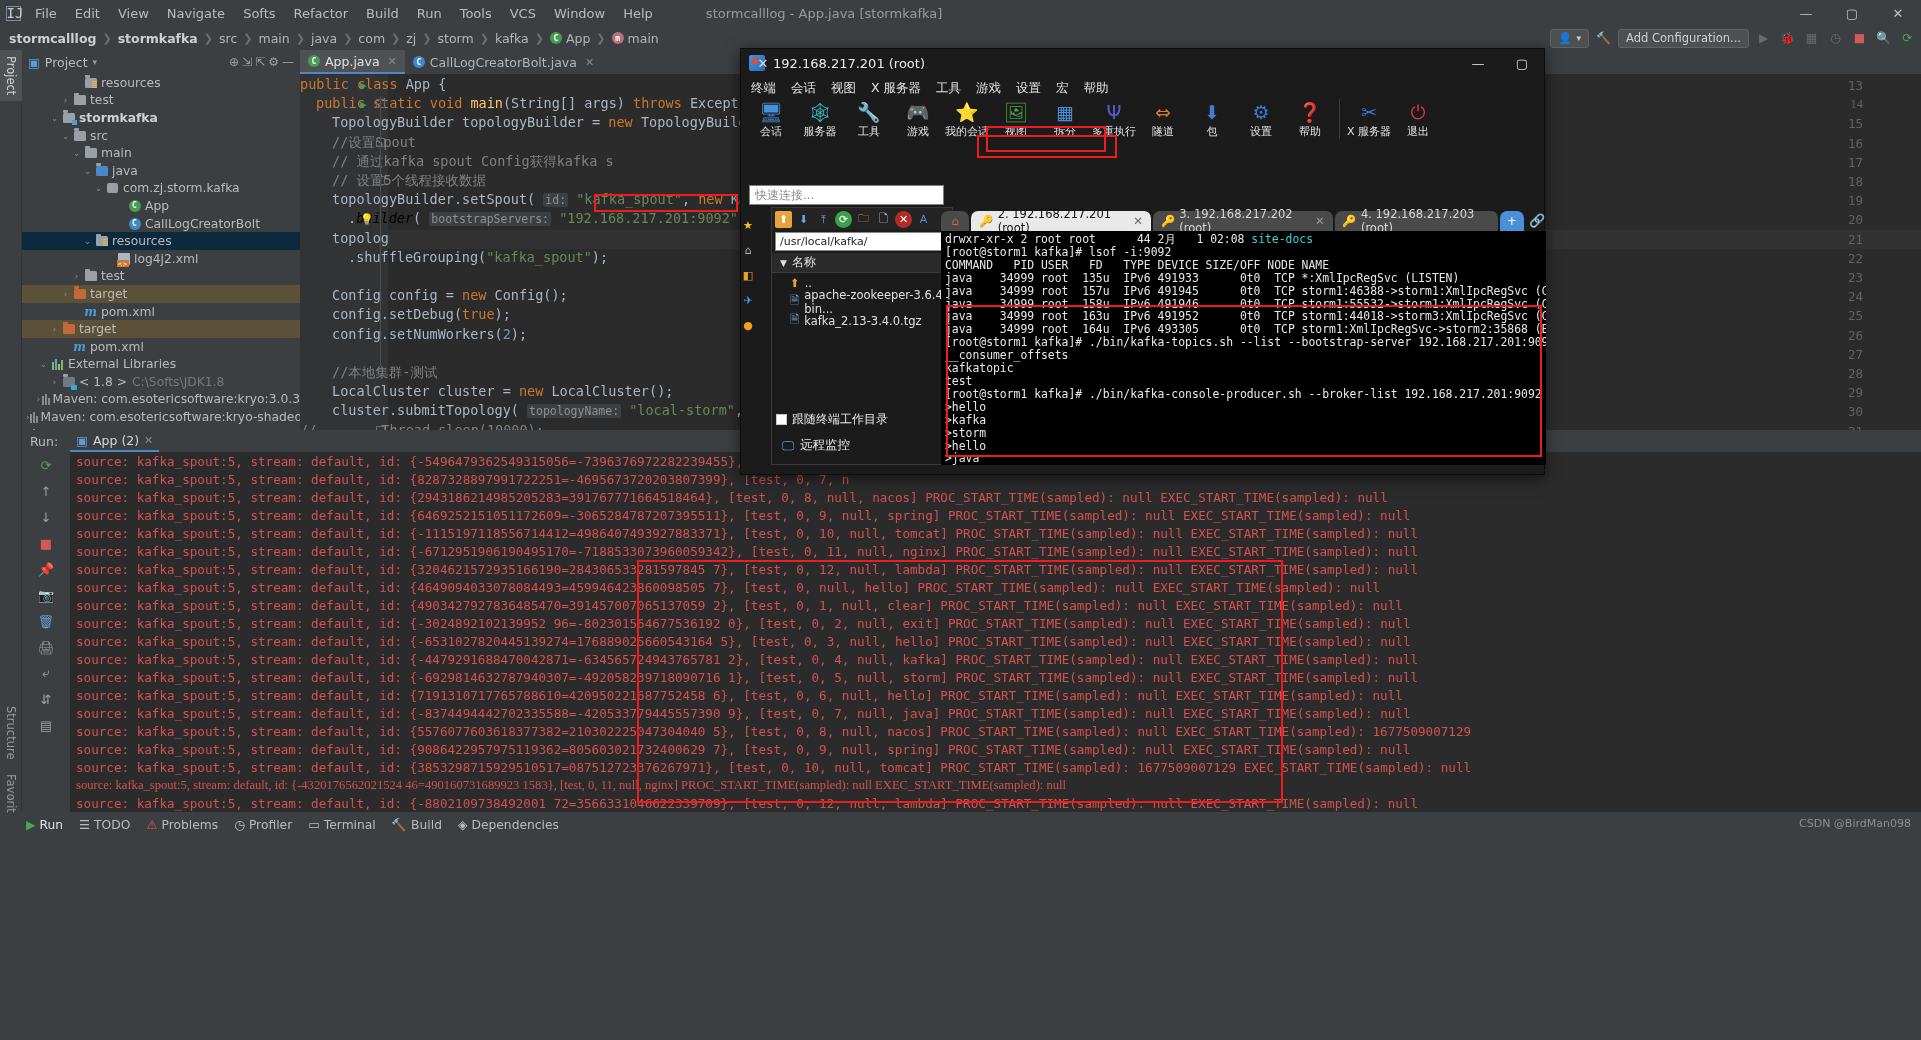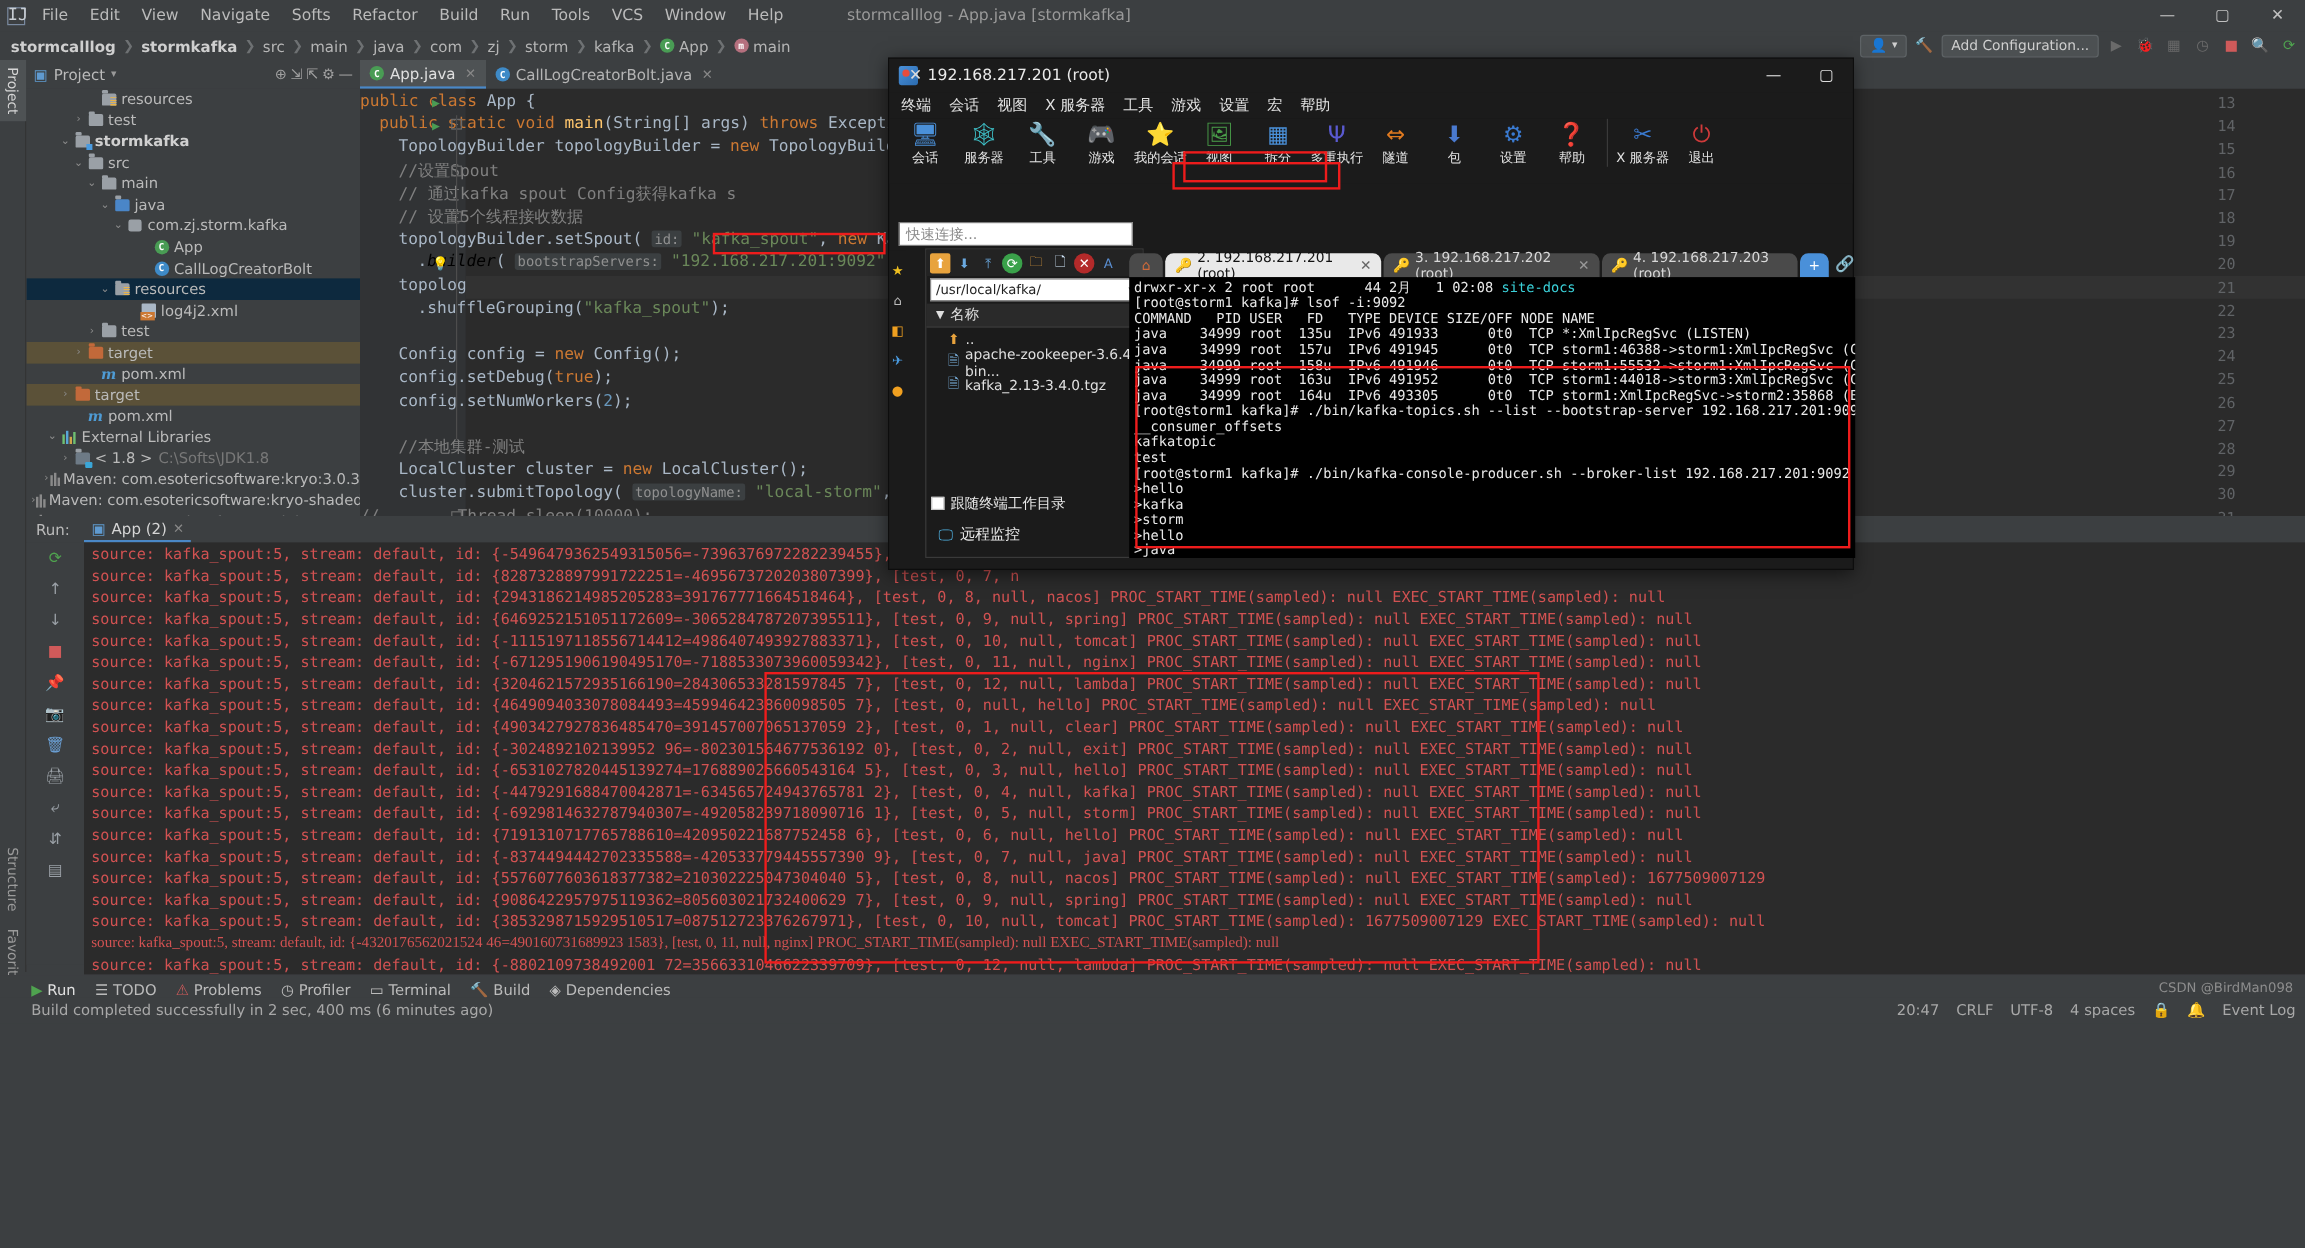"14" div.ln { font-family: none -> Liberation Serif, serif }
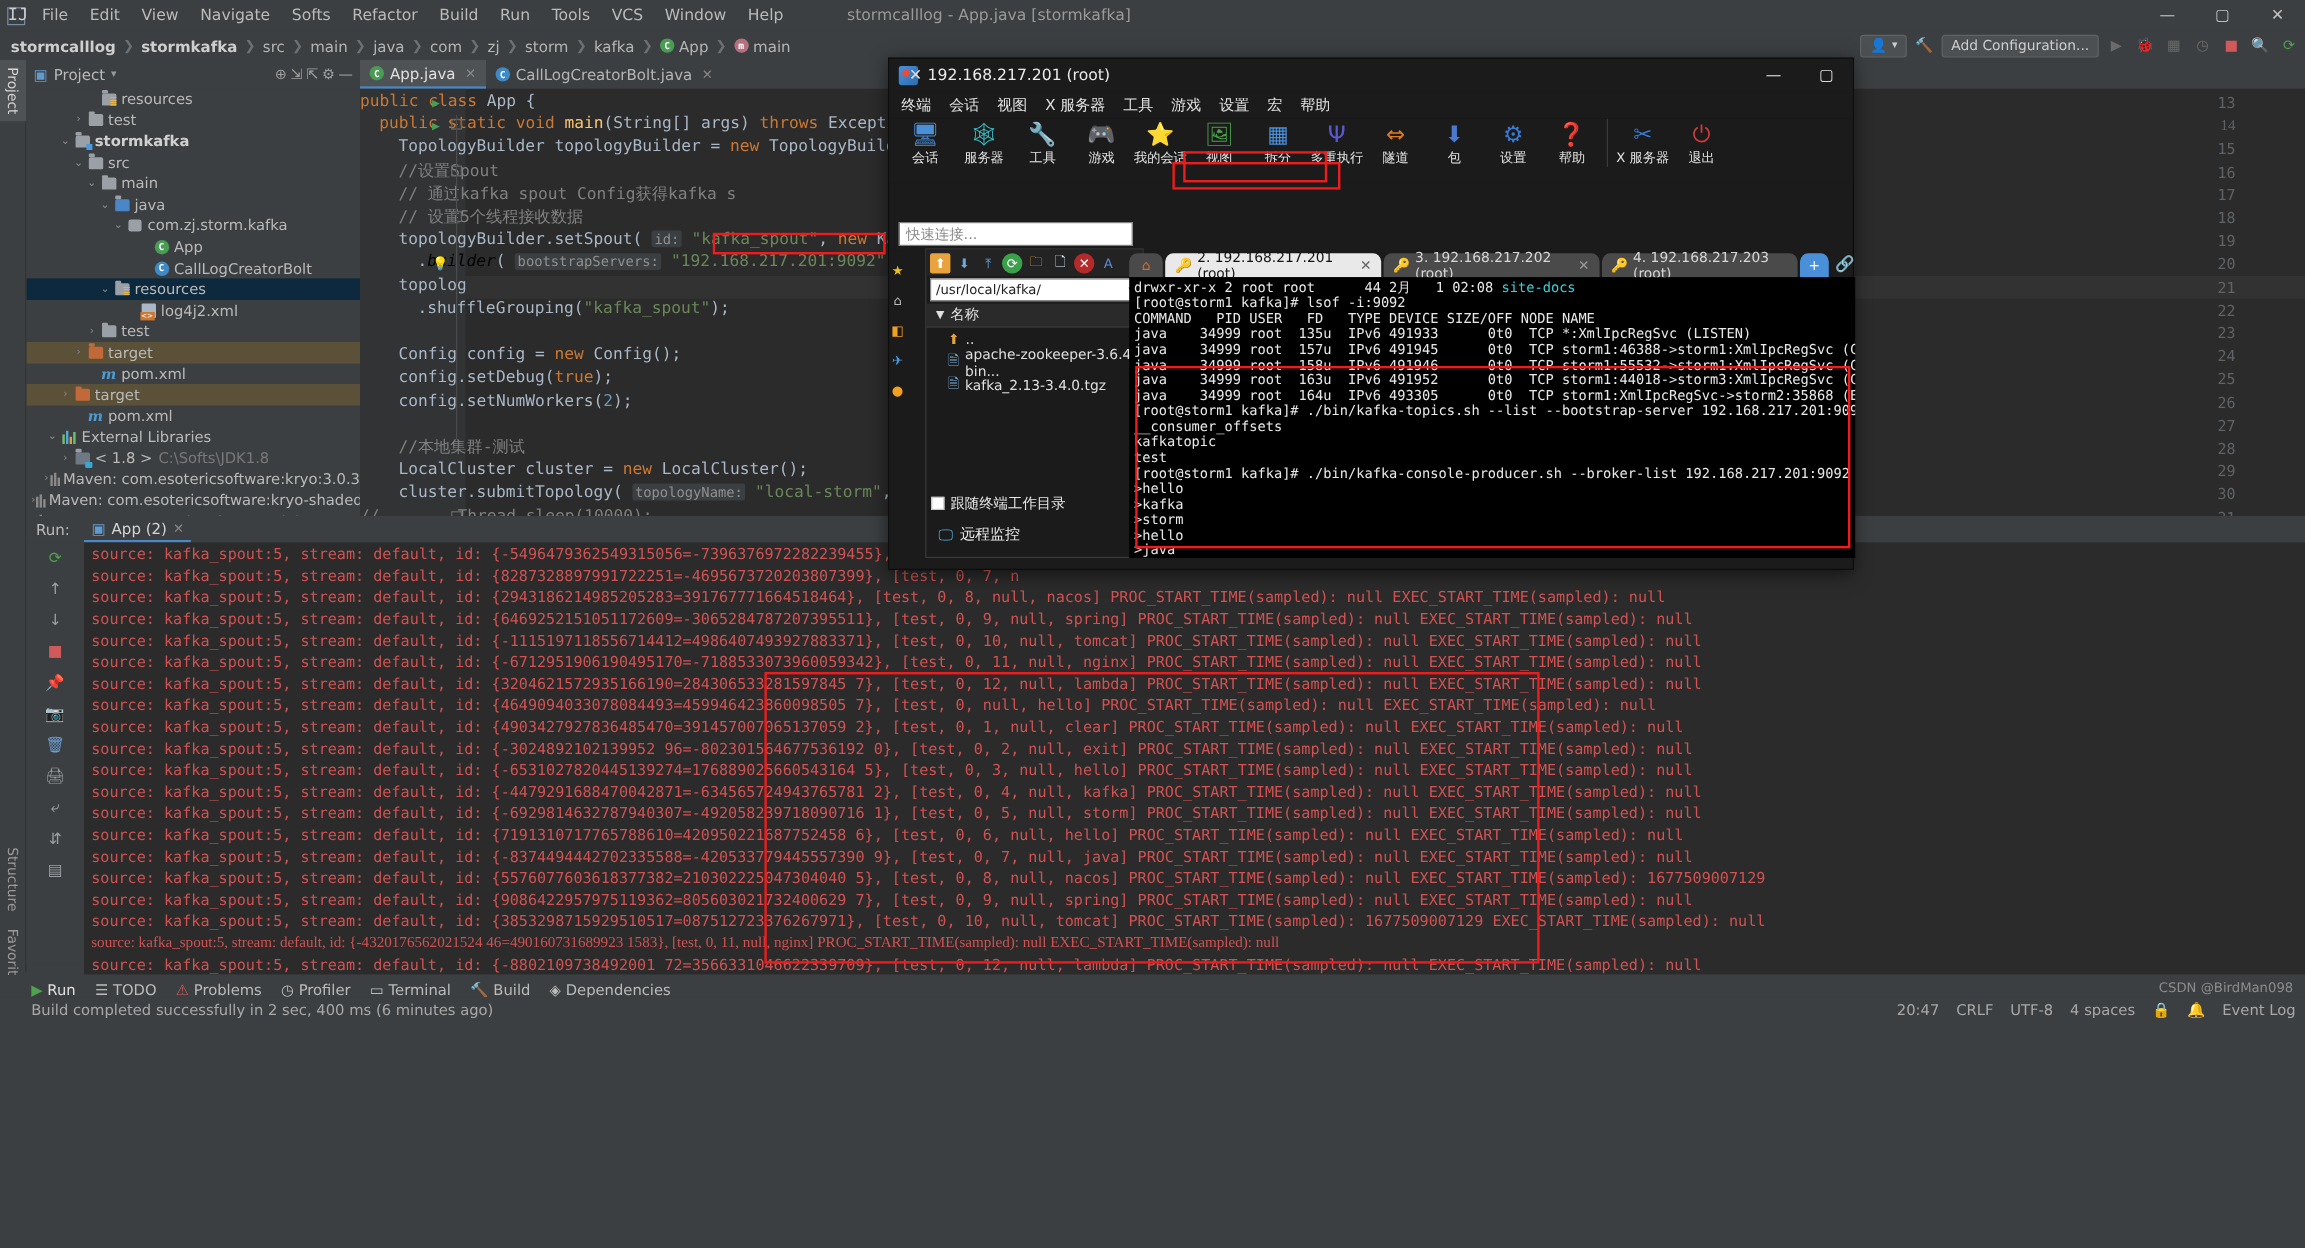"Build completed successfully in 2" div.foot { html: <div> <span>Build completed successfully in 2 sec, 400 ms (6 minutes ago)</span> <div> <span>20:47</span> <span>CRLF</span> <span>UTF-8</span> <span>4 spaces</span> <span>🔒</span> <span>🔔</span> <span>Event Log</span> </div> </div> -> none }
